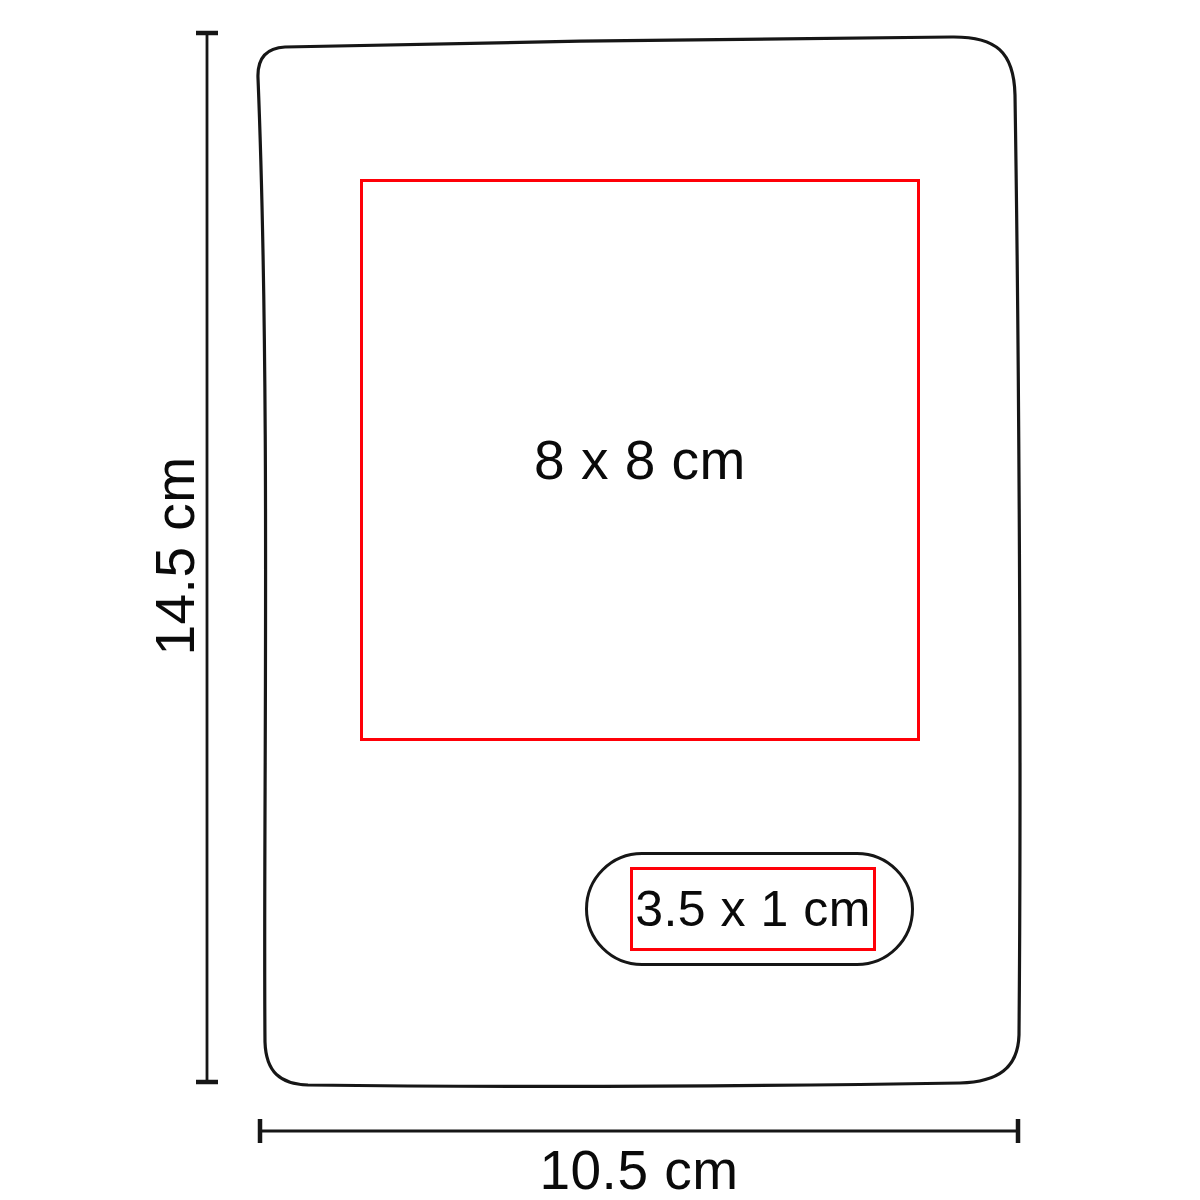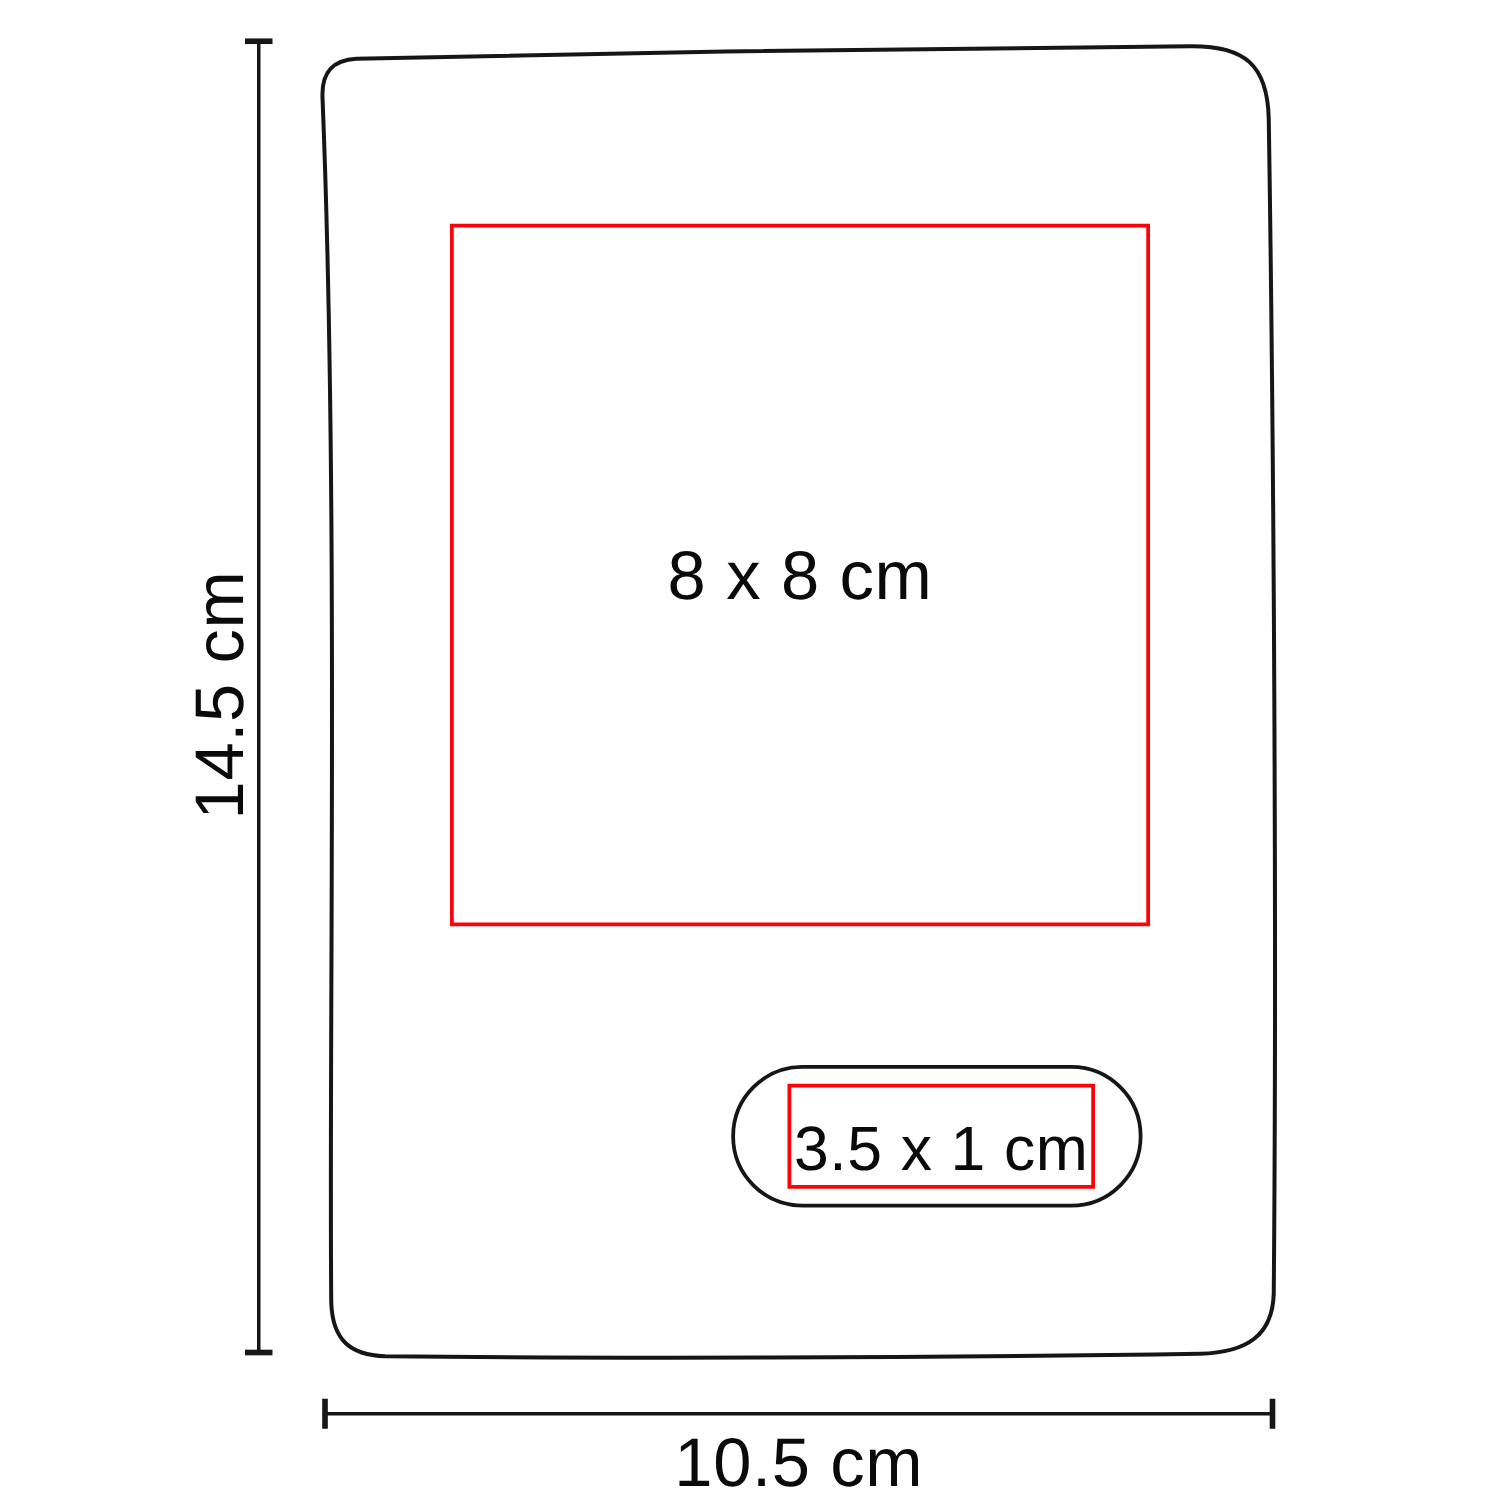"3.5 x 1 cm" .print-area-small { align-items: flex-end -> center }
